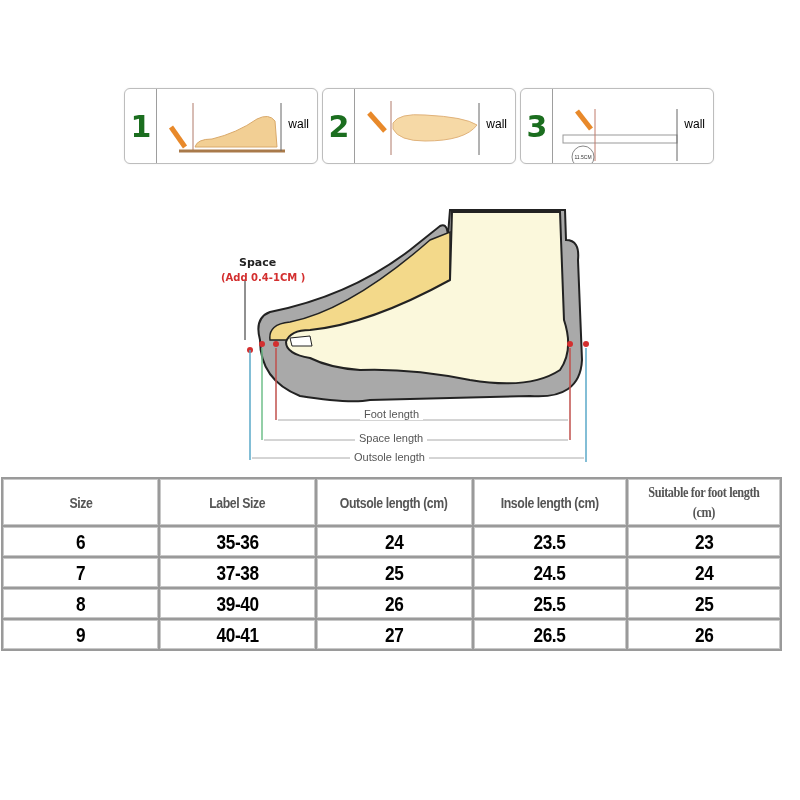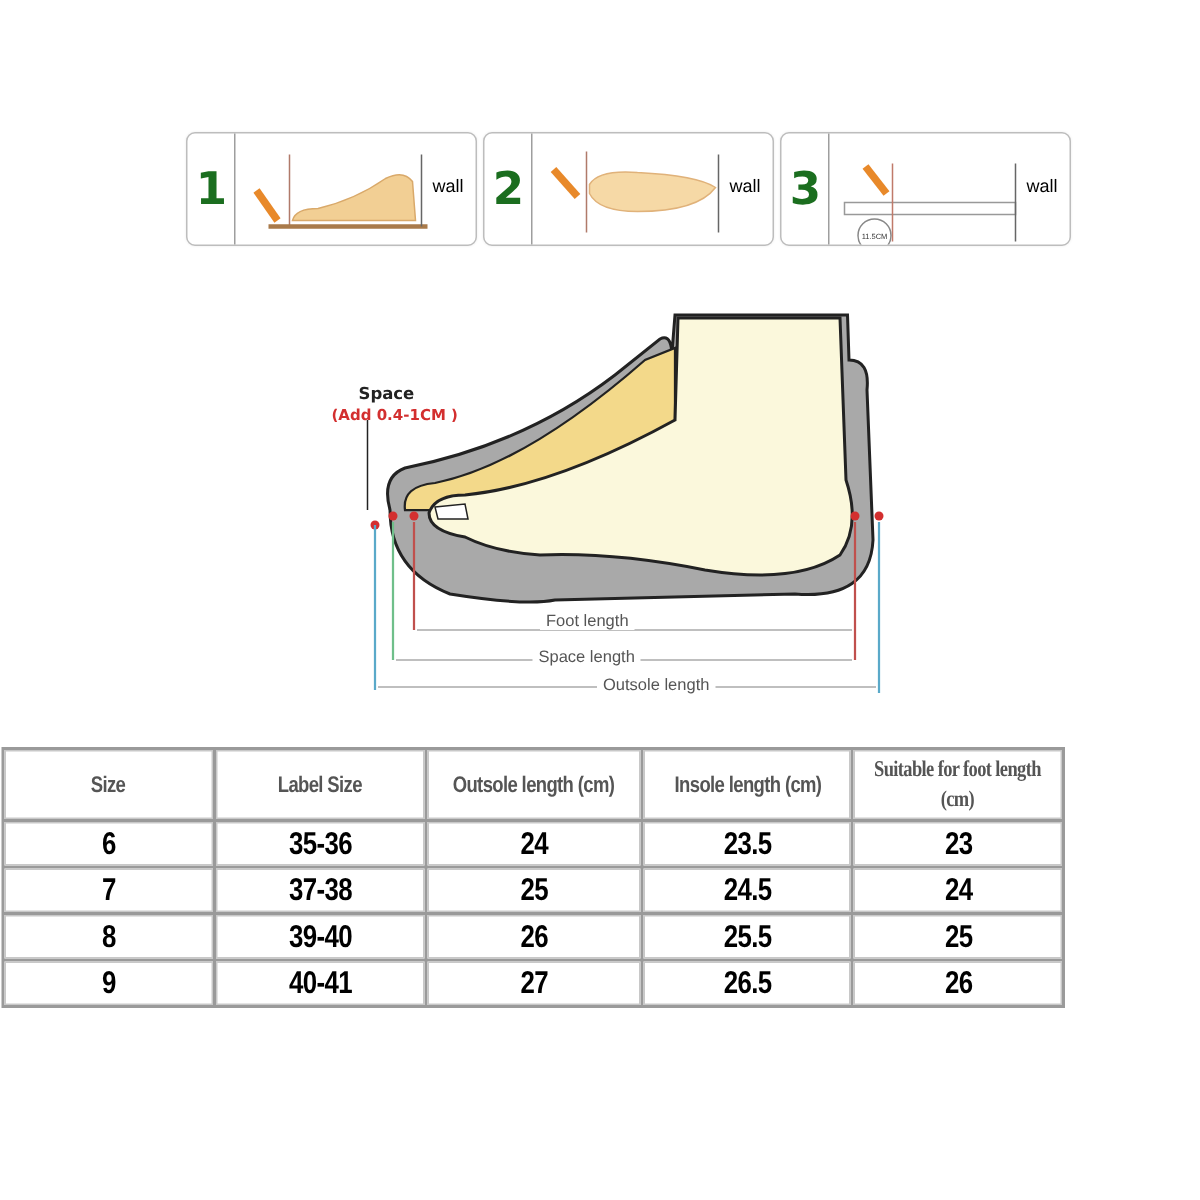"Outsole length" div.dim-label { margin-left: 48px -> none }
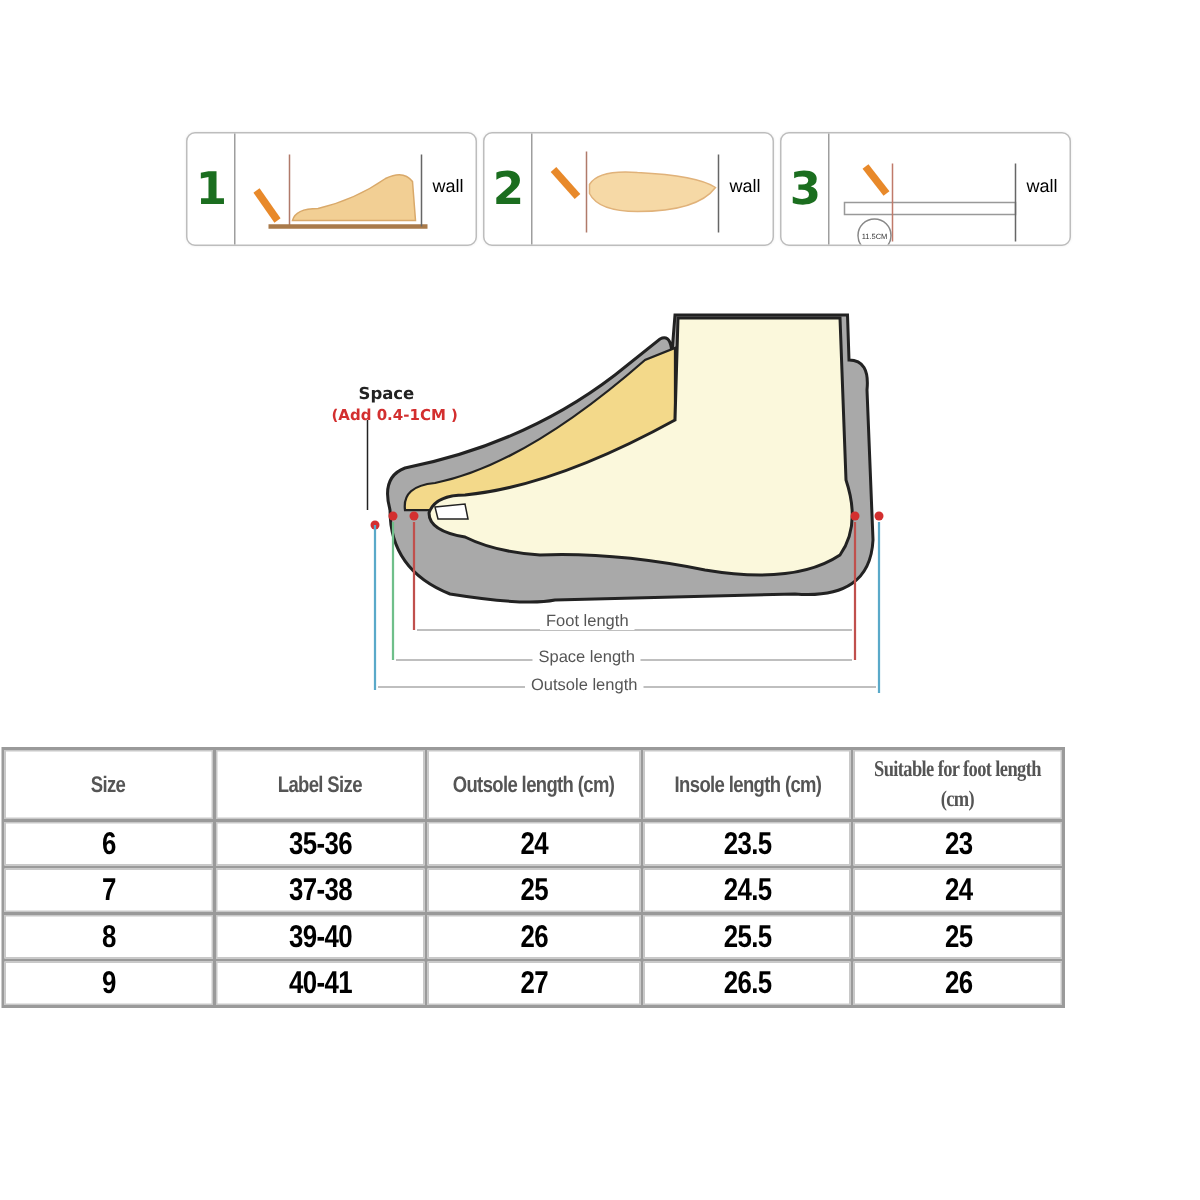"Size" table.size-table { top: 498px -> 477px; width: 709px -> 781px }
